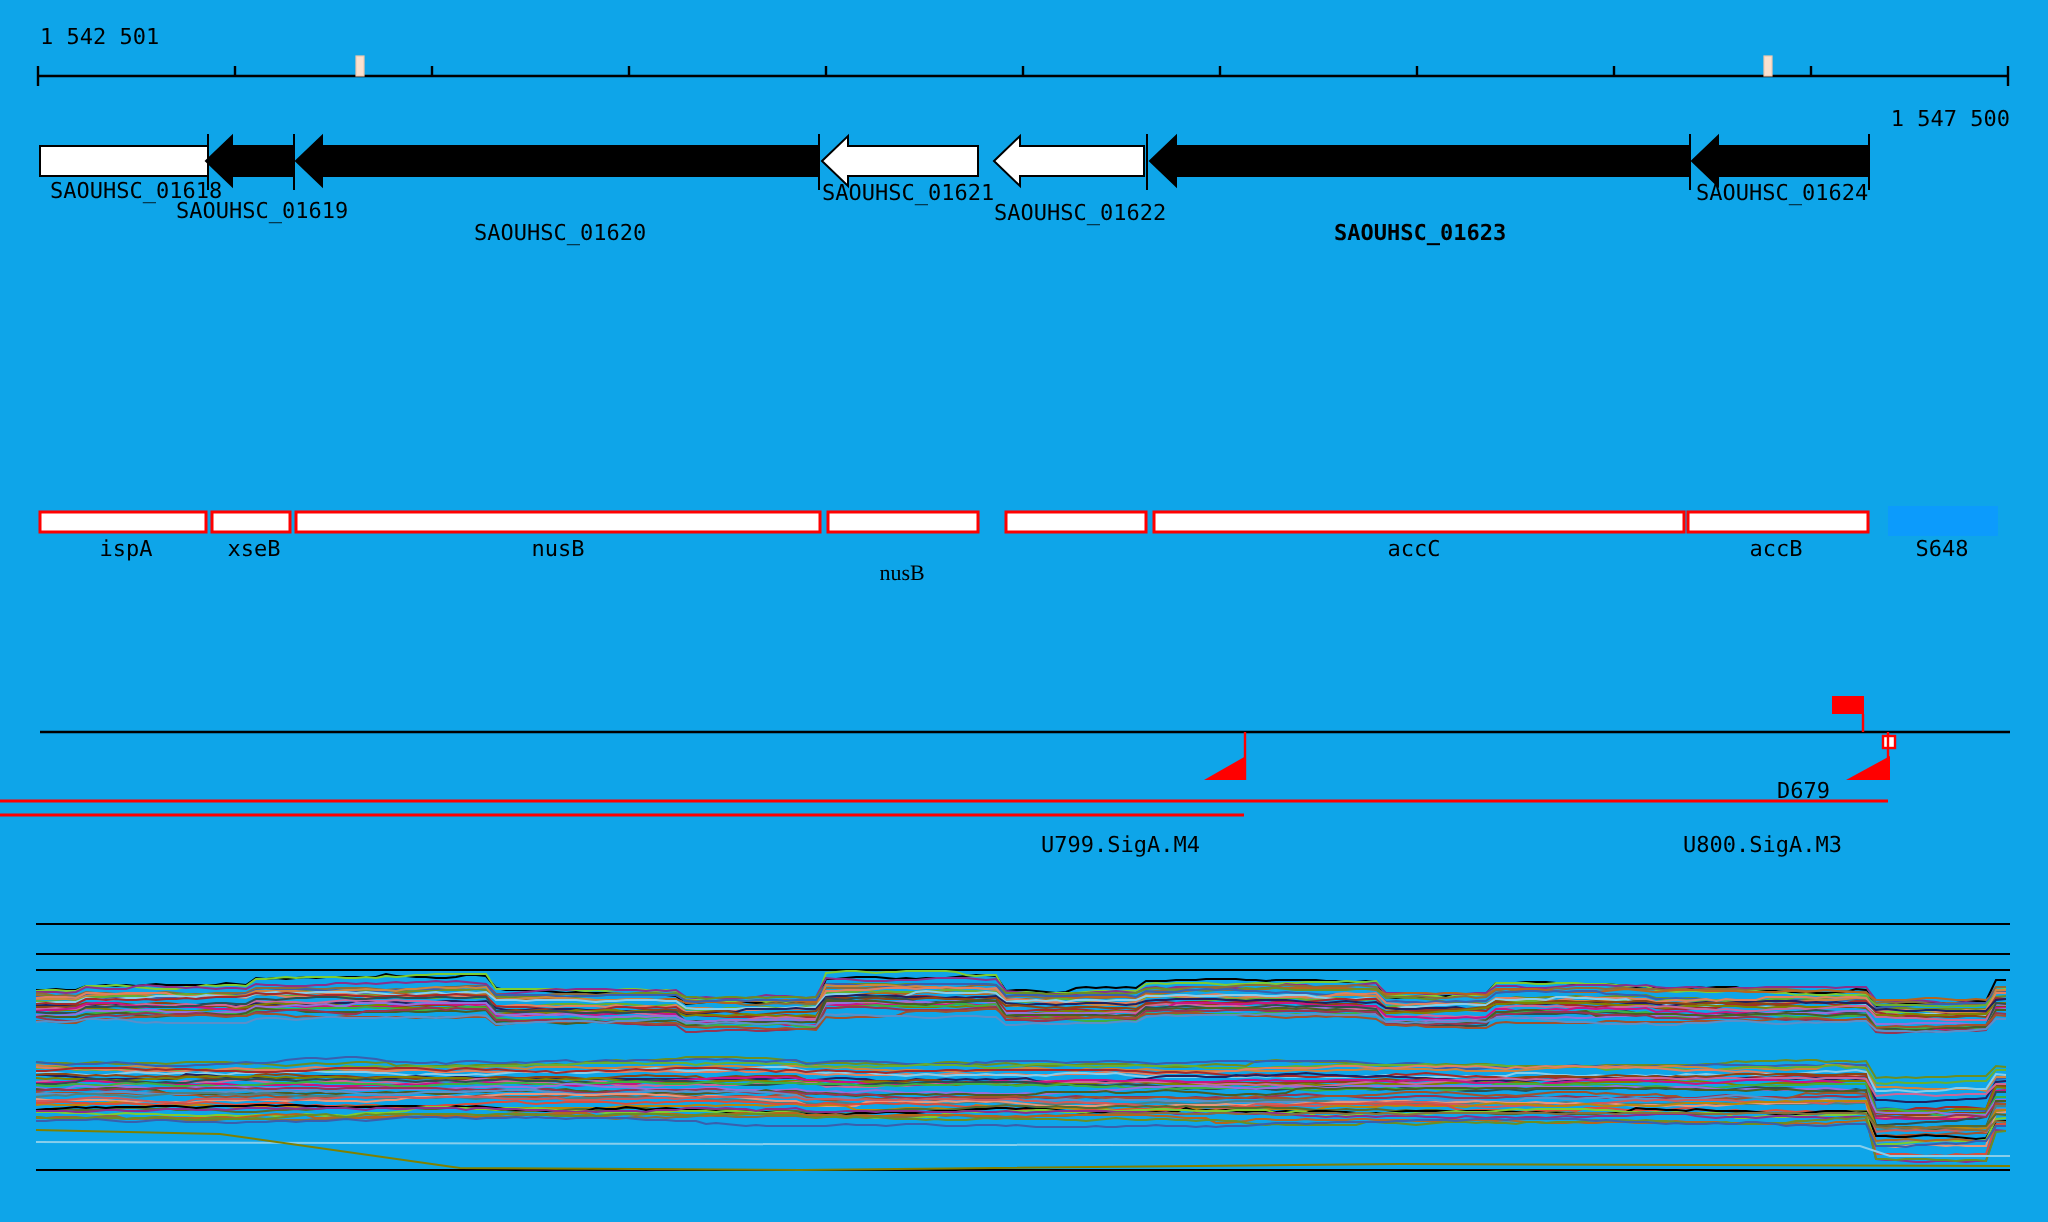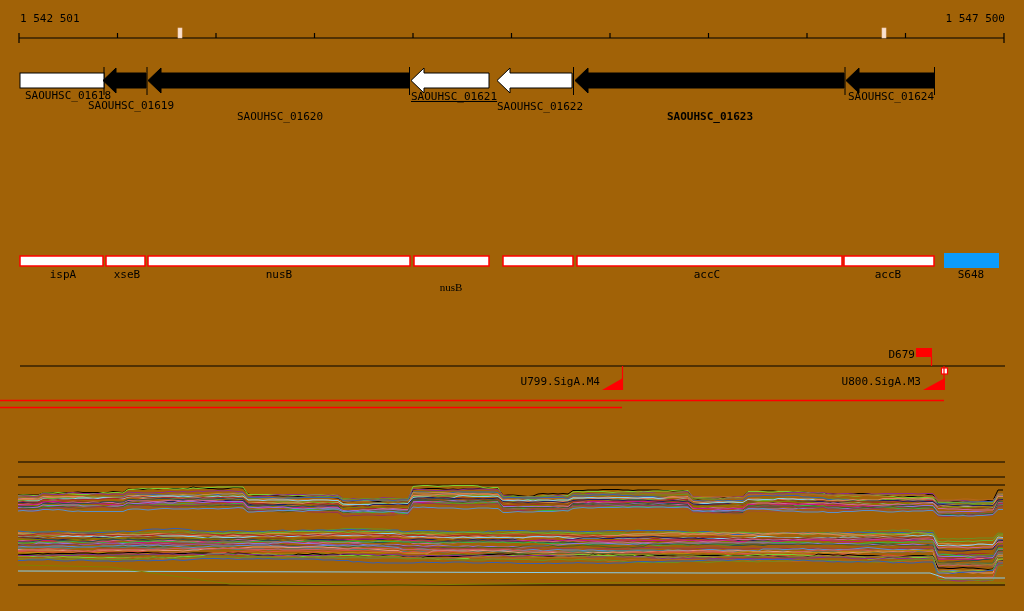"1 542 501" #view { background: #a16207 -> #0ea5e9 }
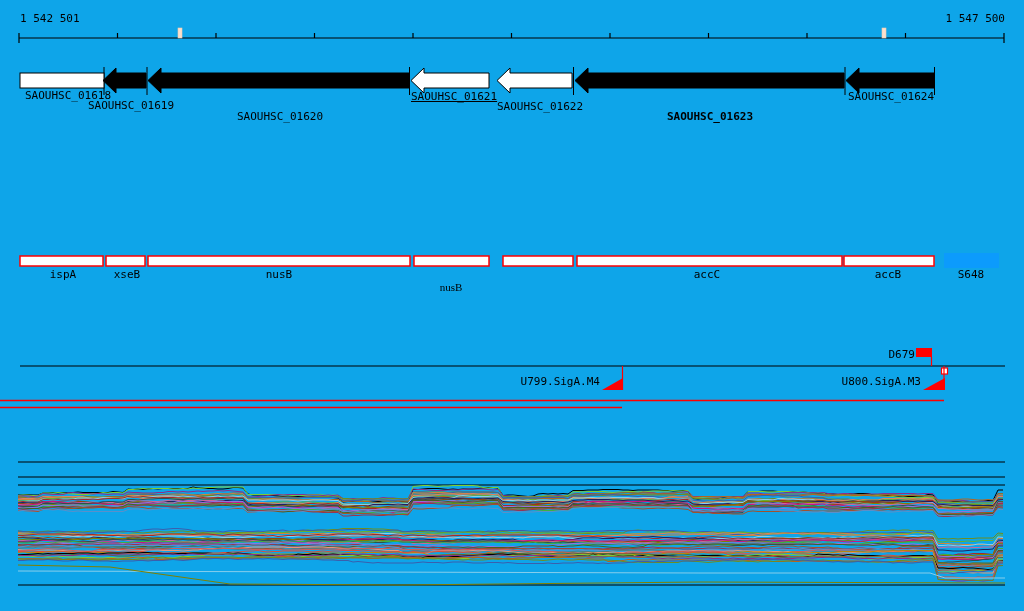"1 547 500" .label.right { margin-top: none -> 41px }
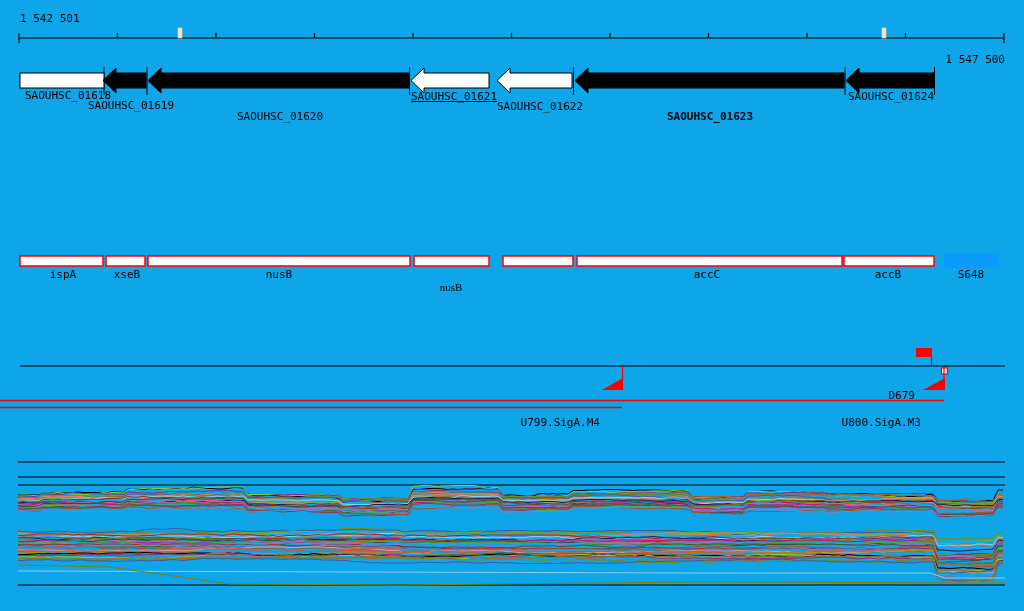"SAOUHSC_01621" div.label { text-decoration: underline -> none }
